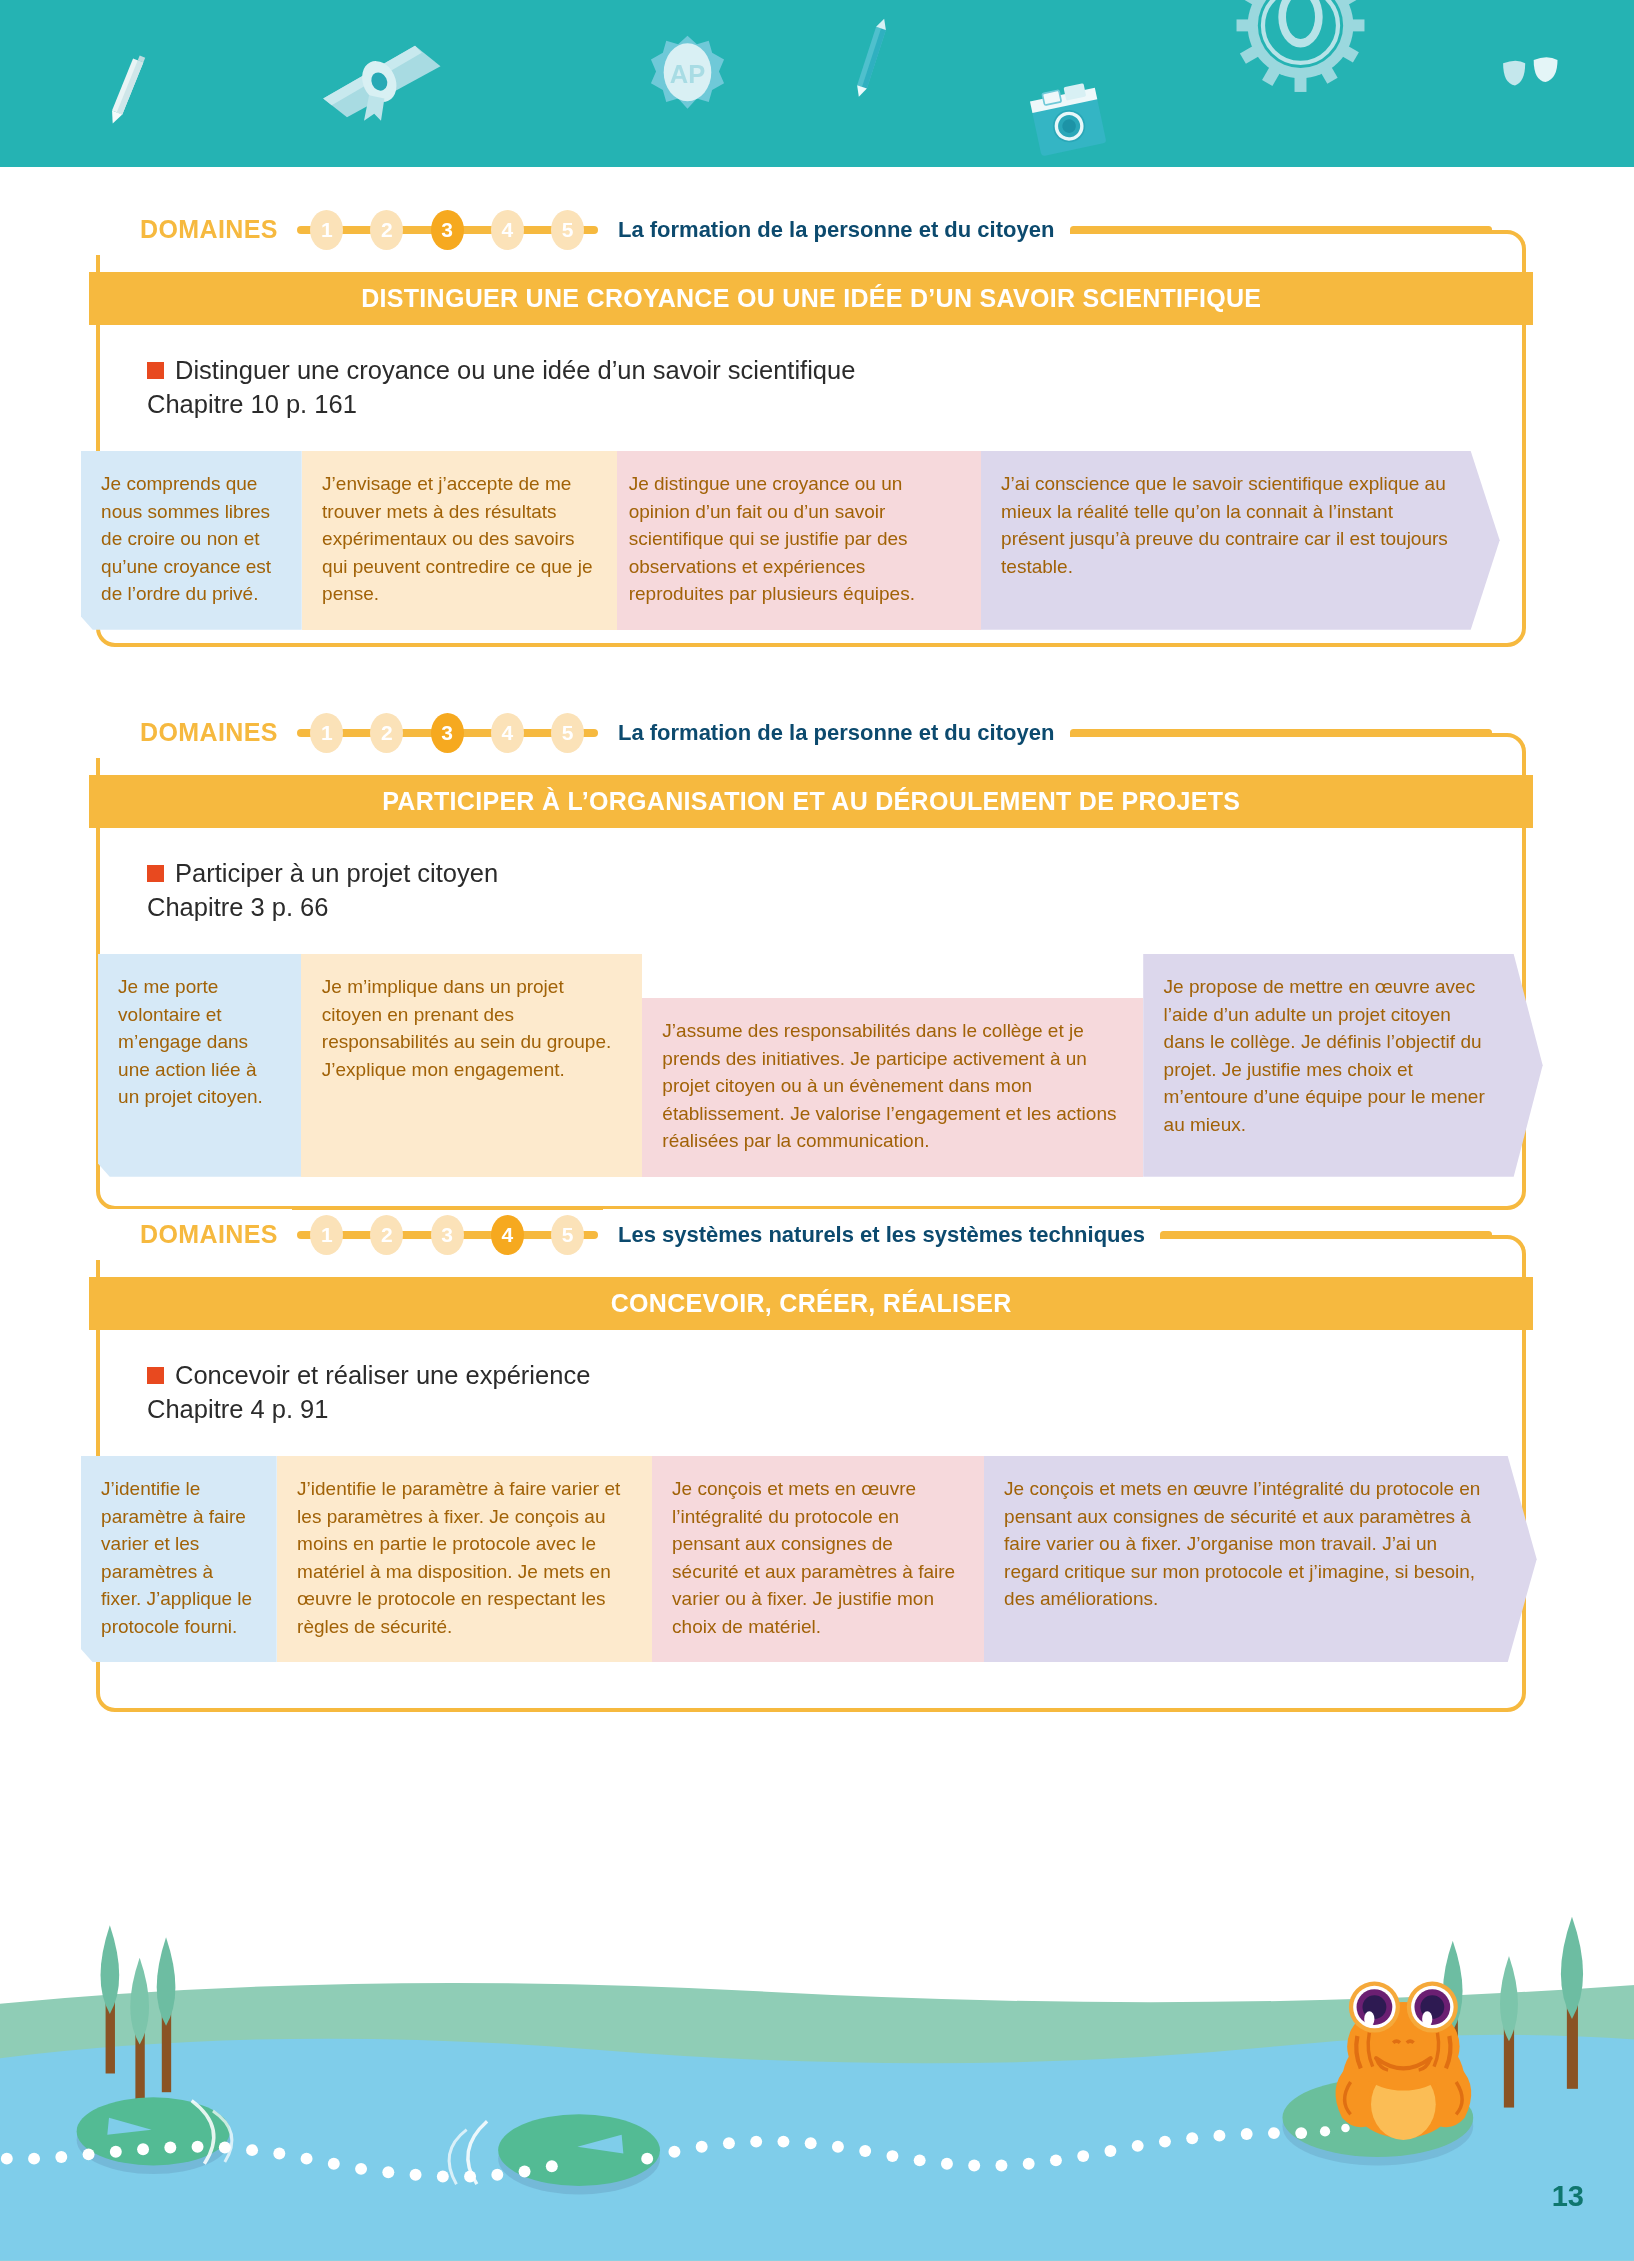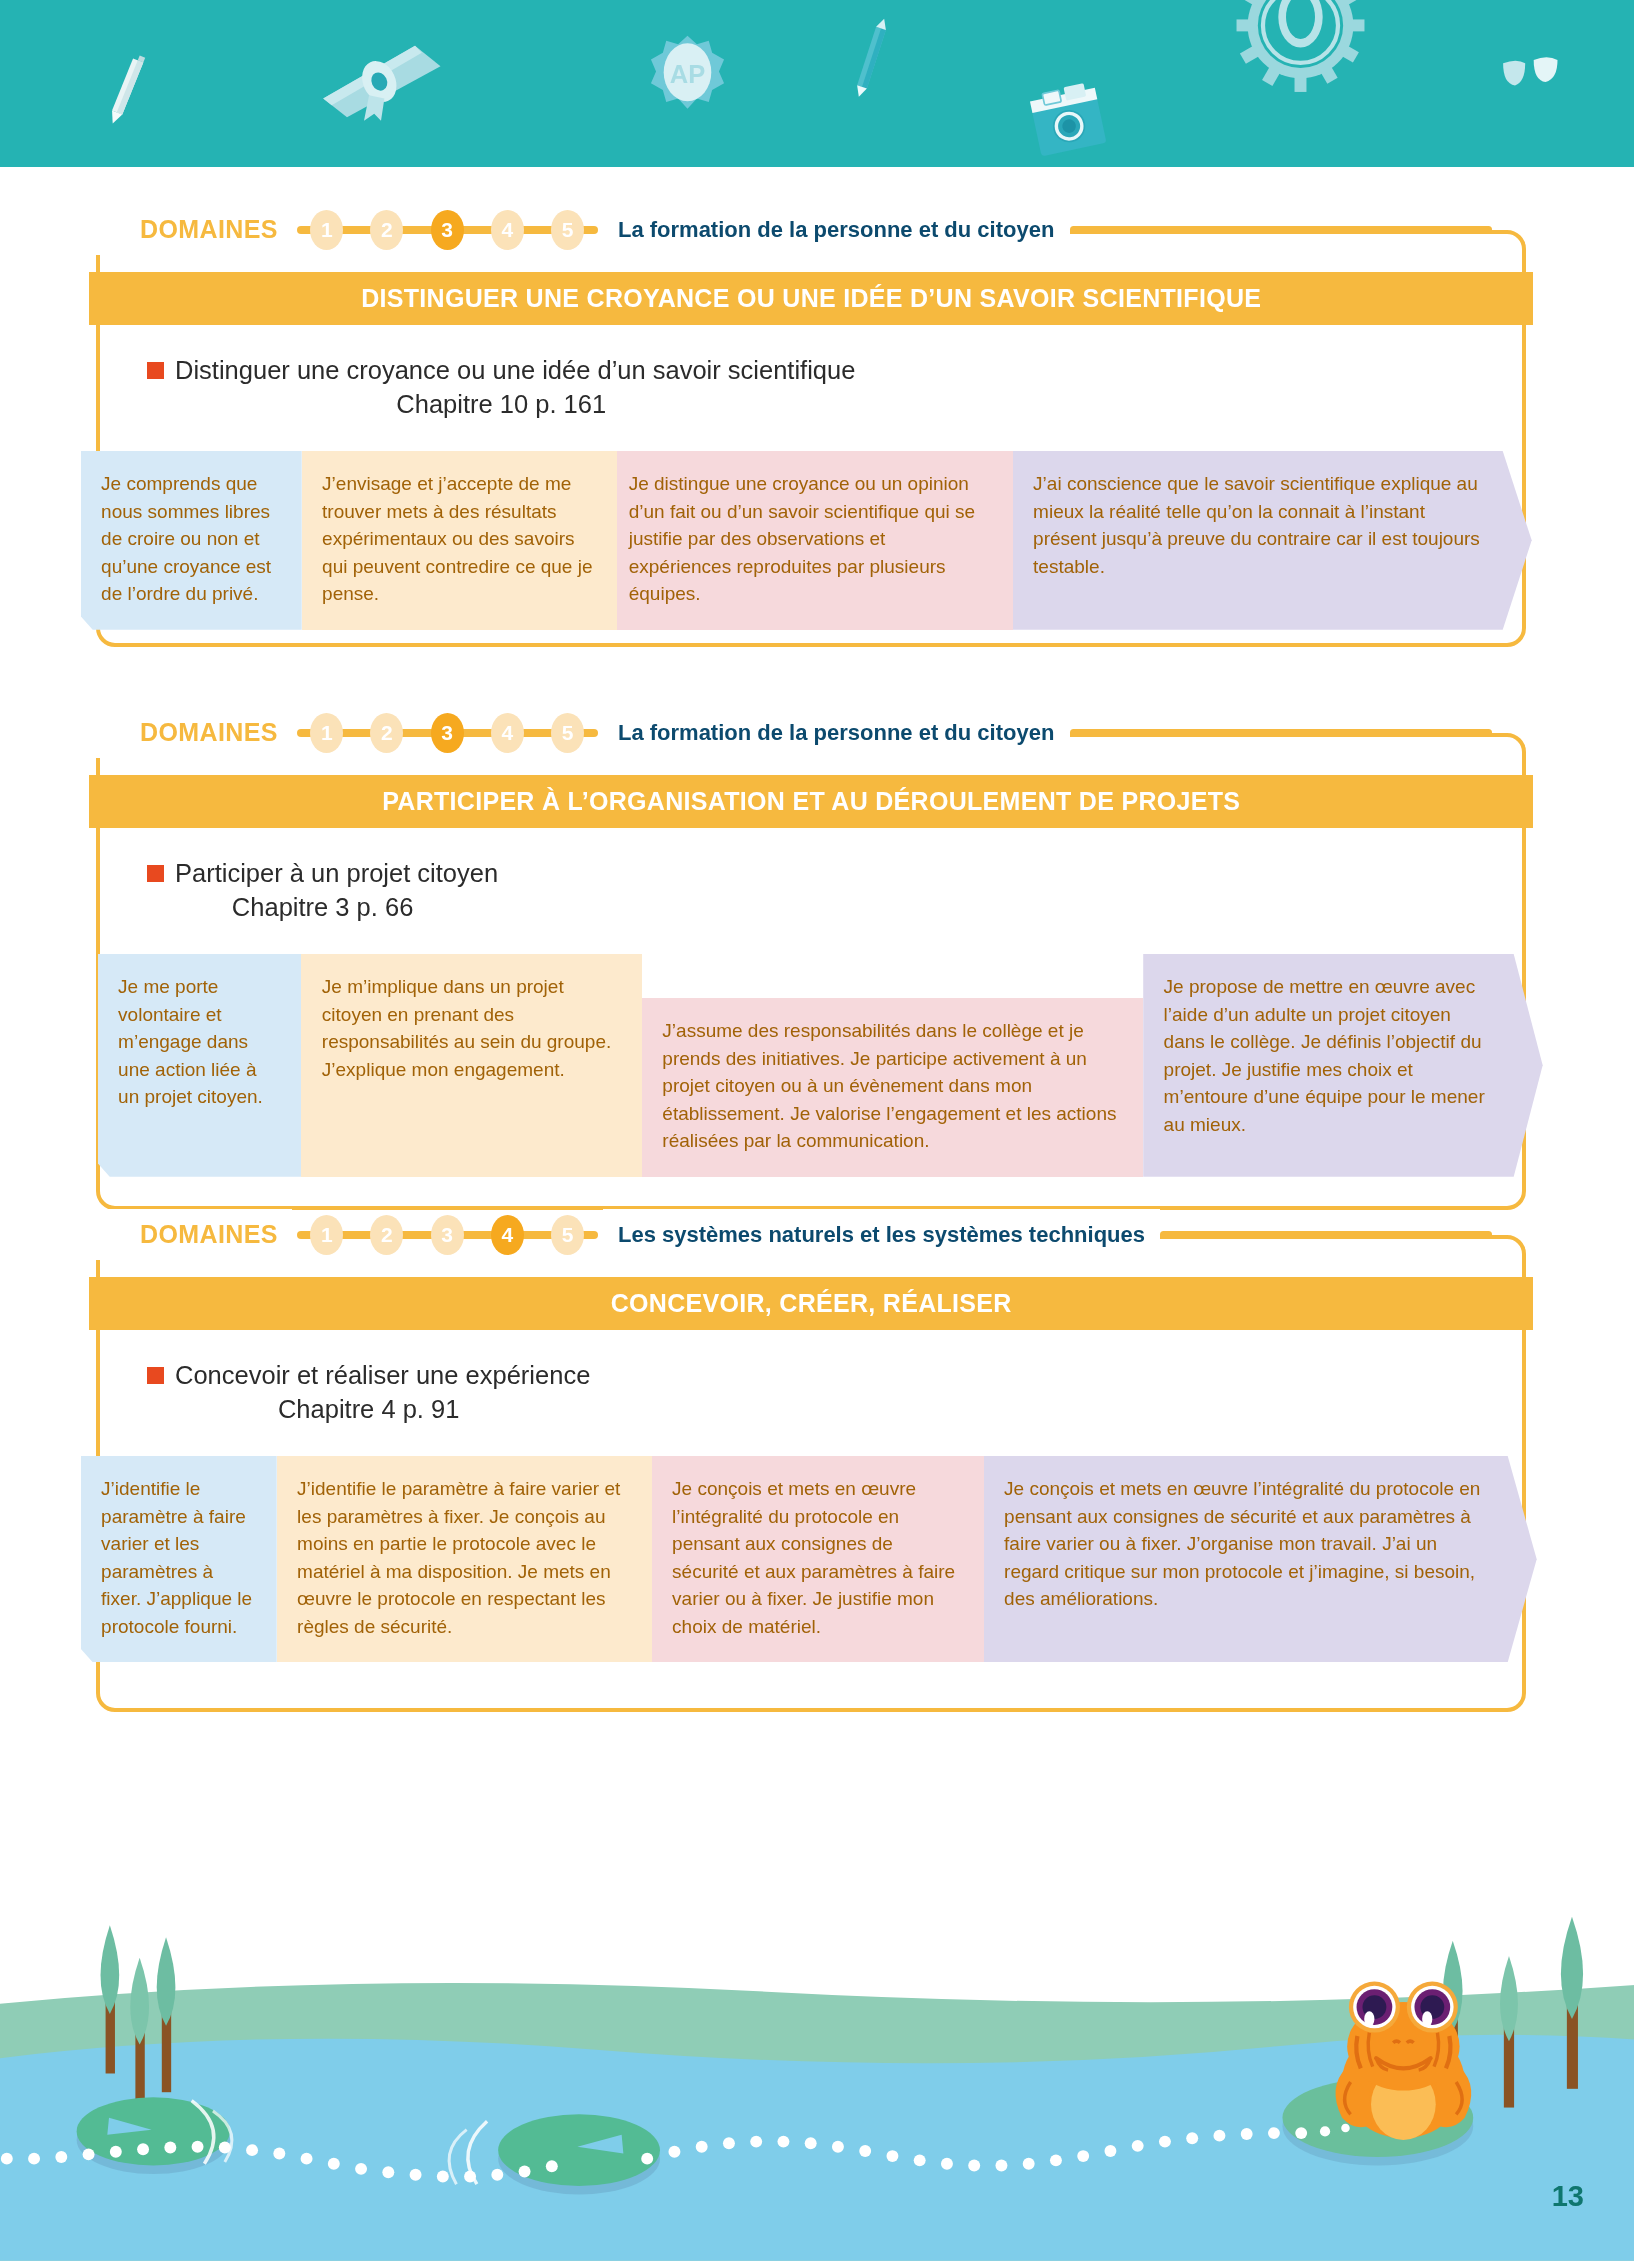"Chapitre 10 p. 161" .chapter-ref { text-align: center -> none }
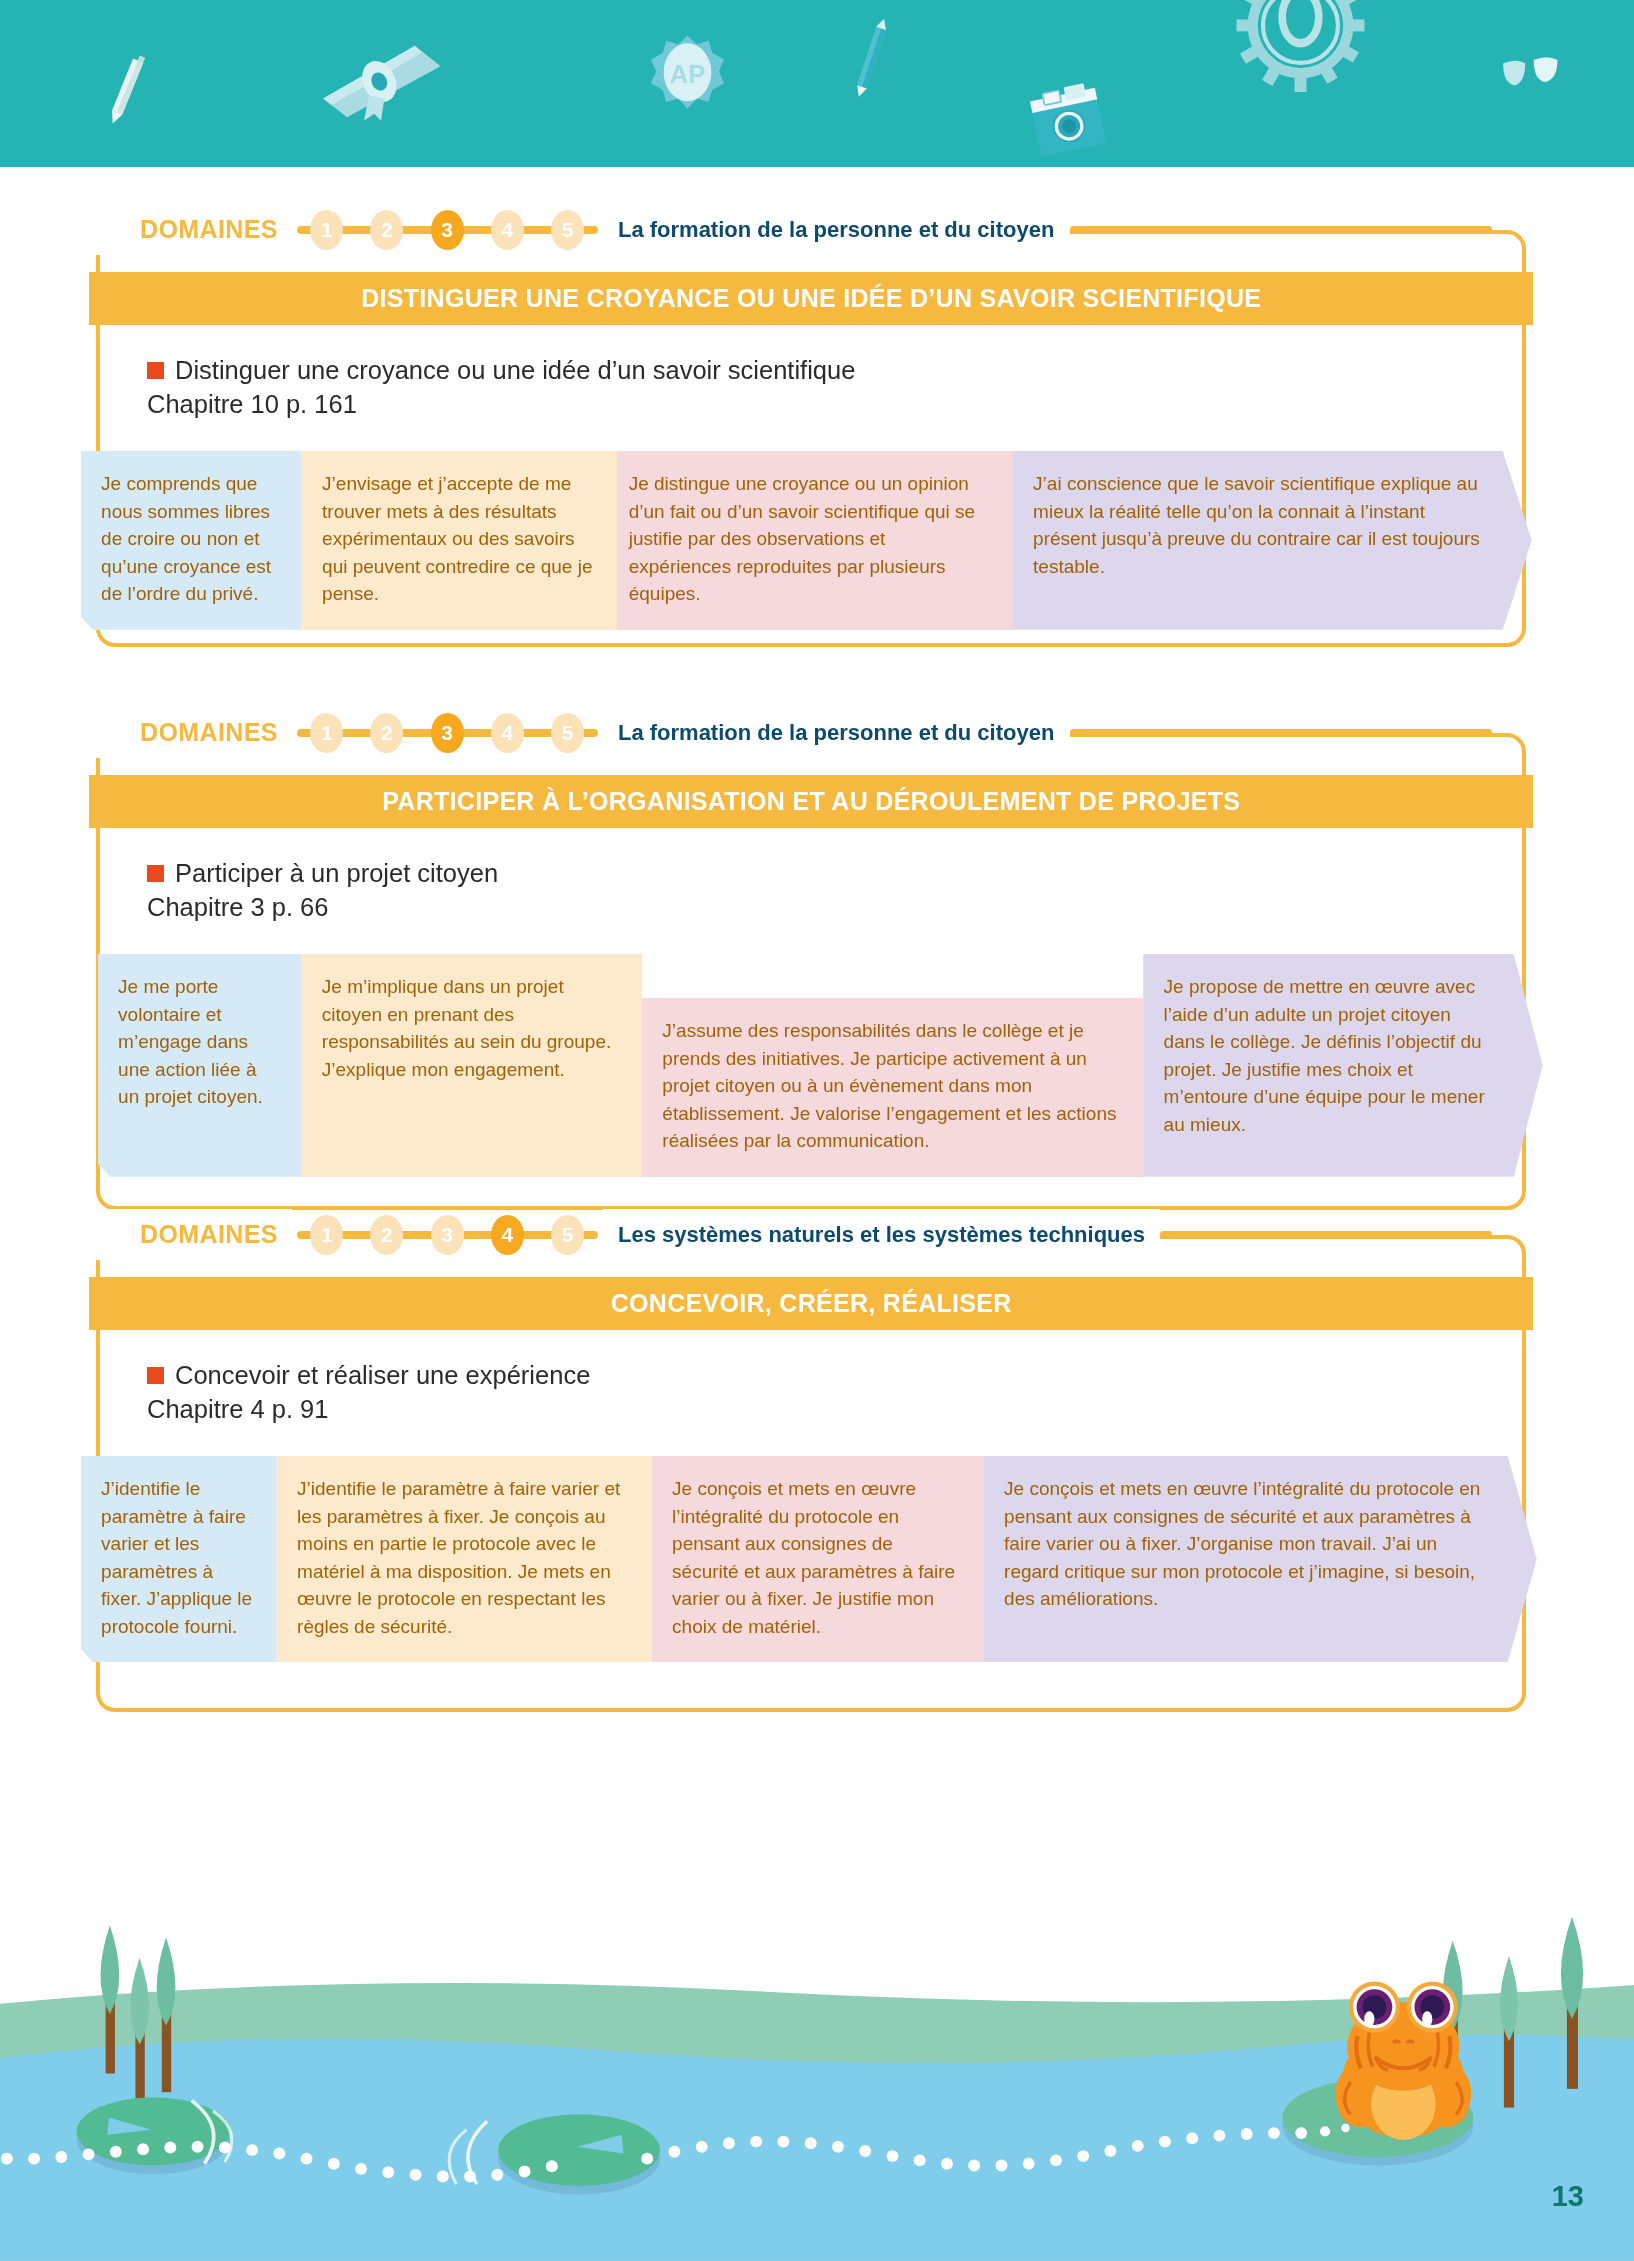"Je distingue une croyance ou" div.lvl { width: 396px -> 364px }
